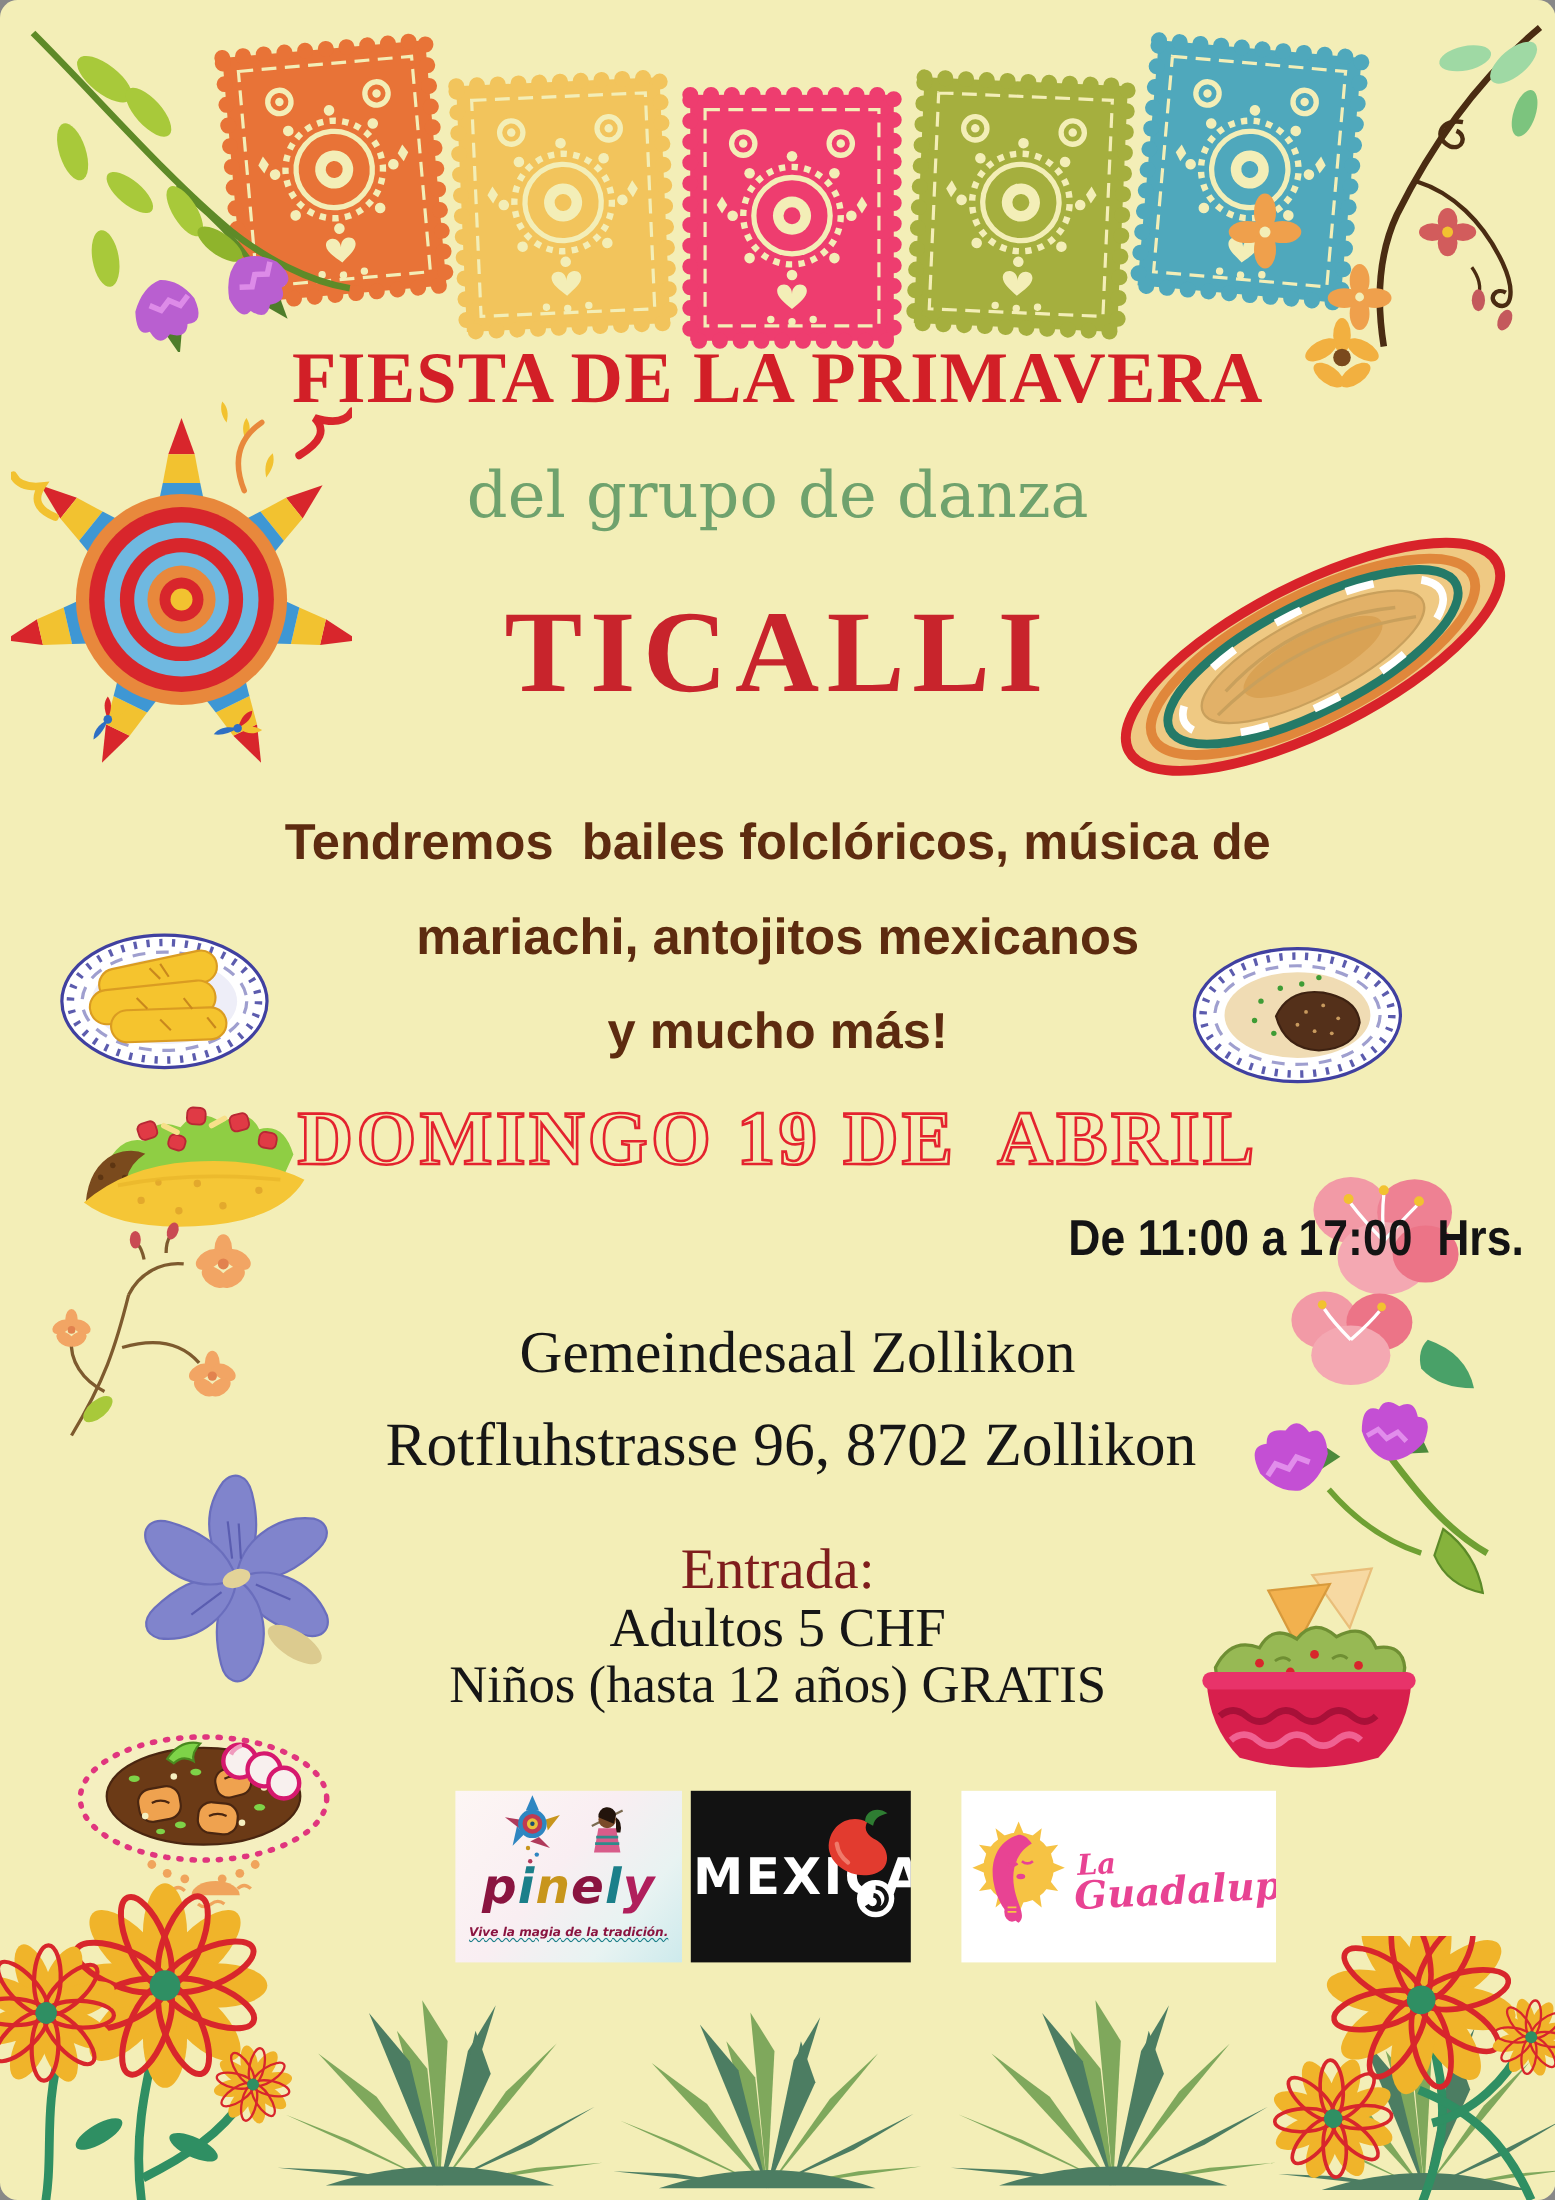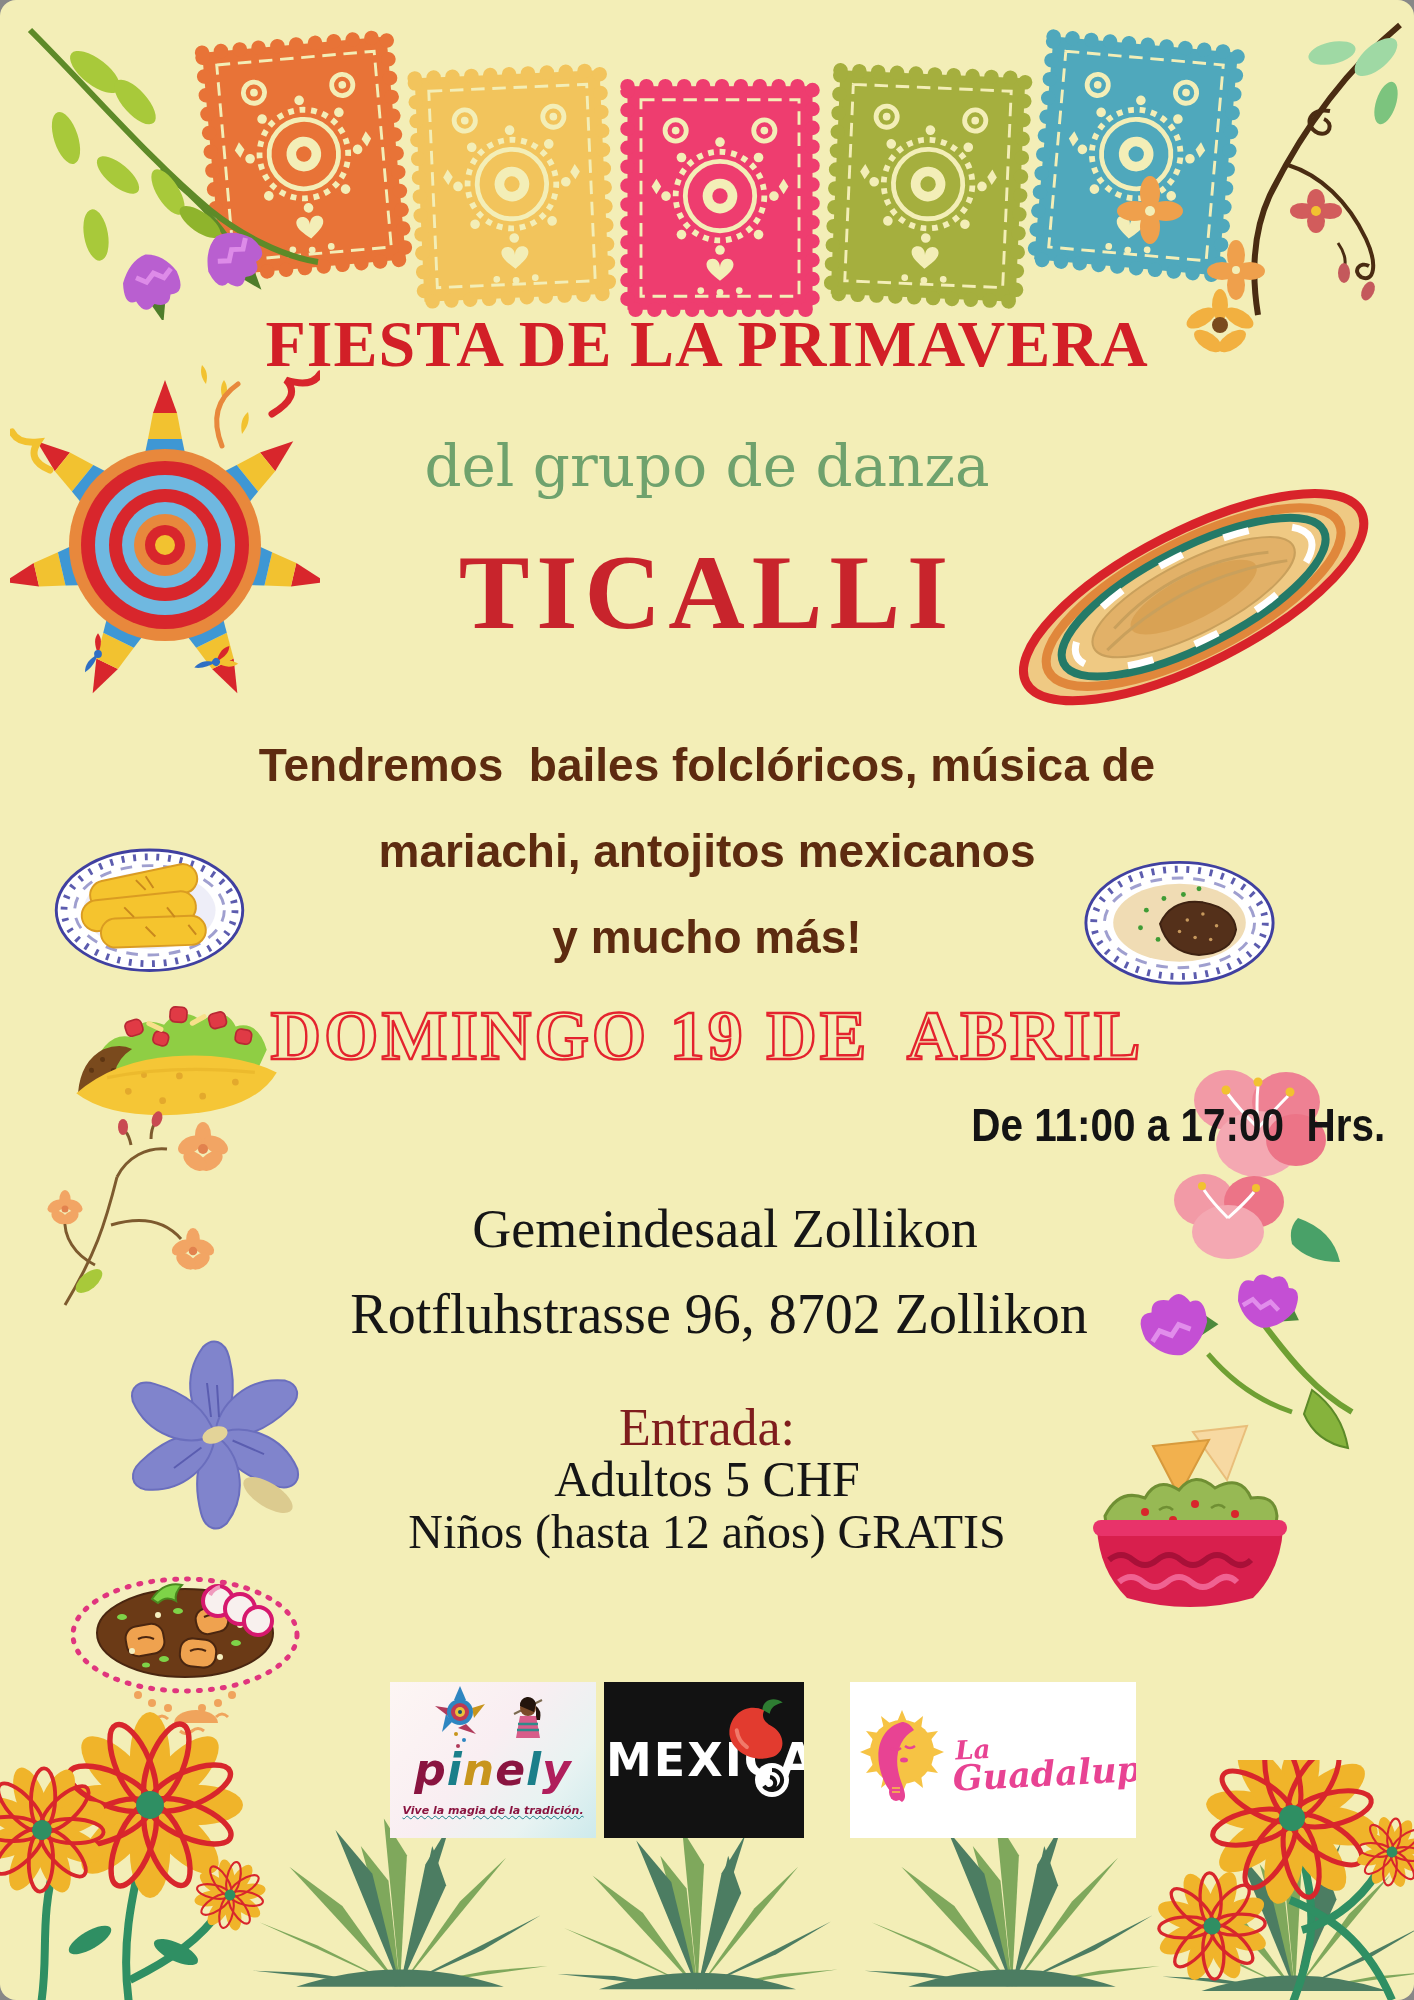"del grupo de danza" .subtitle { top: 432px -> 416px }
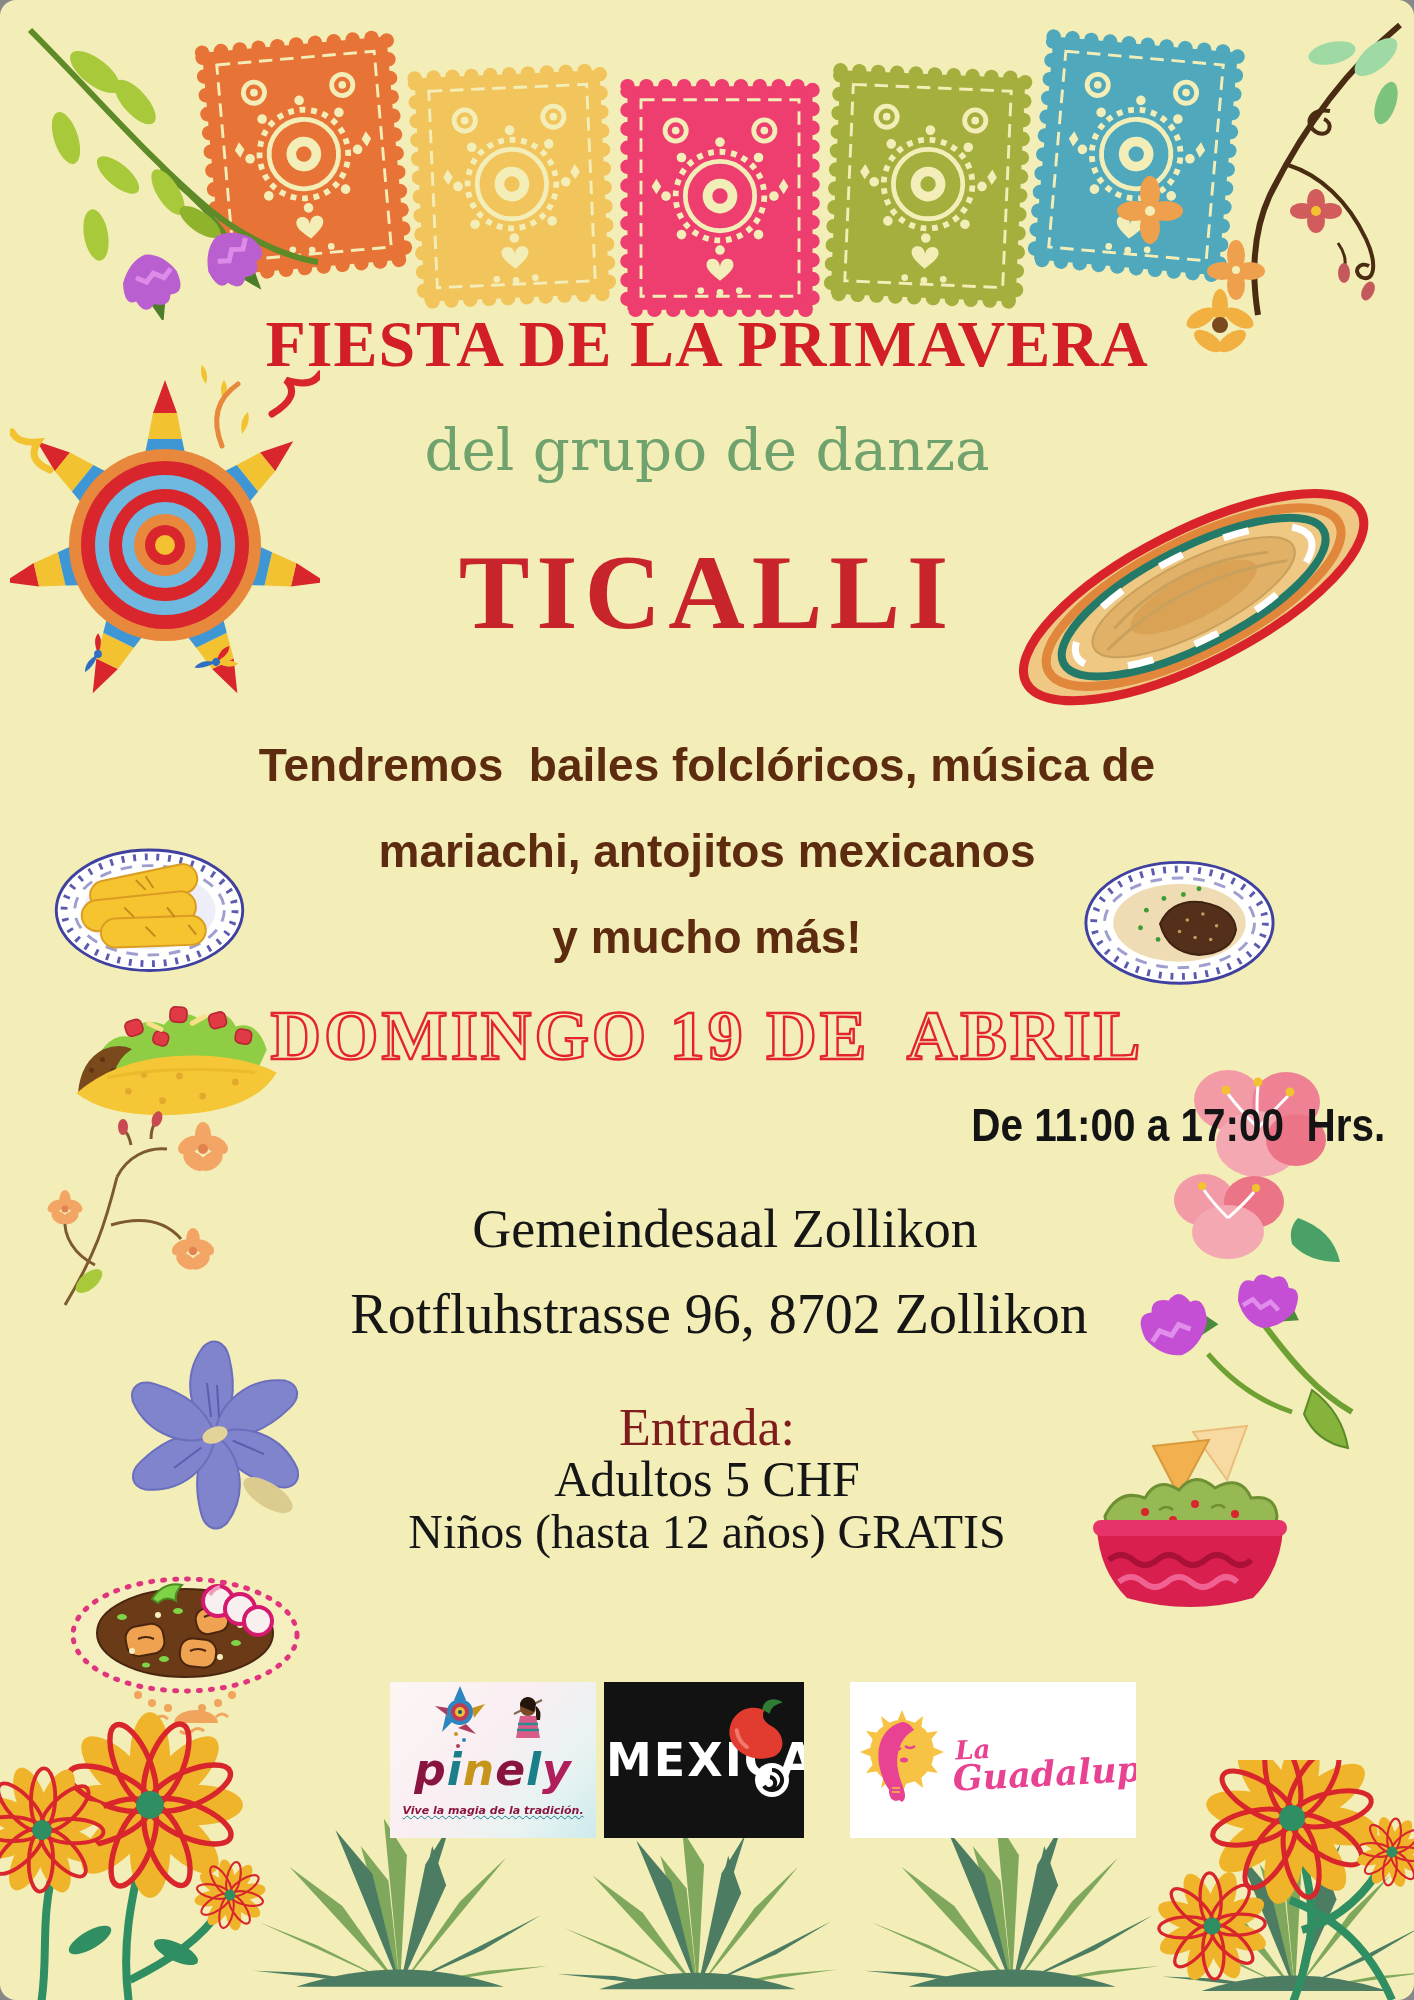"pinely" .logo { margin-left: none -> 24px; top: 1682px -> 1628px }
